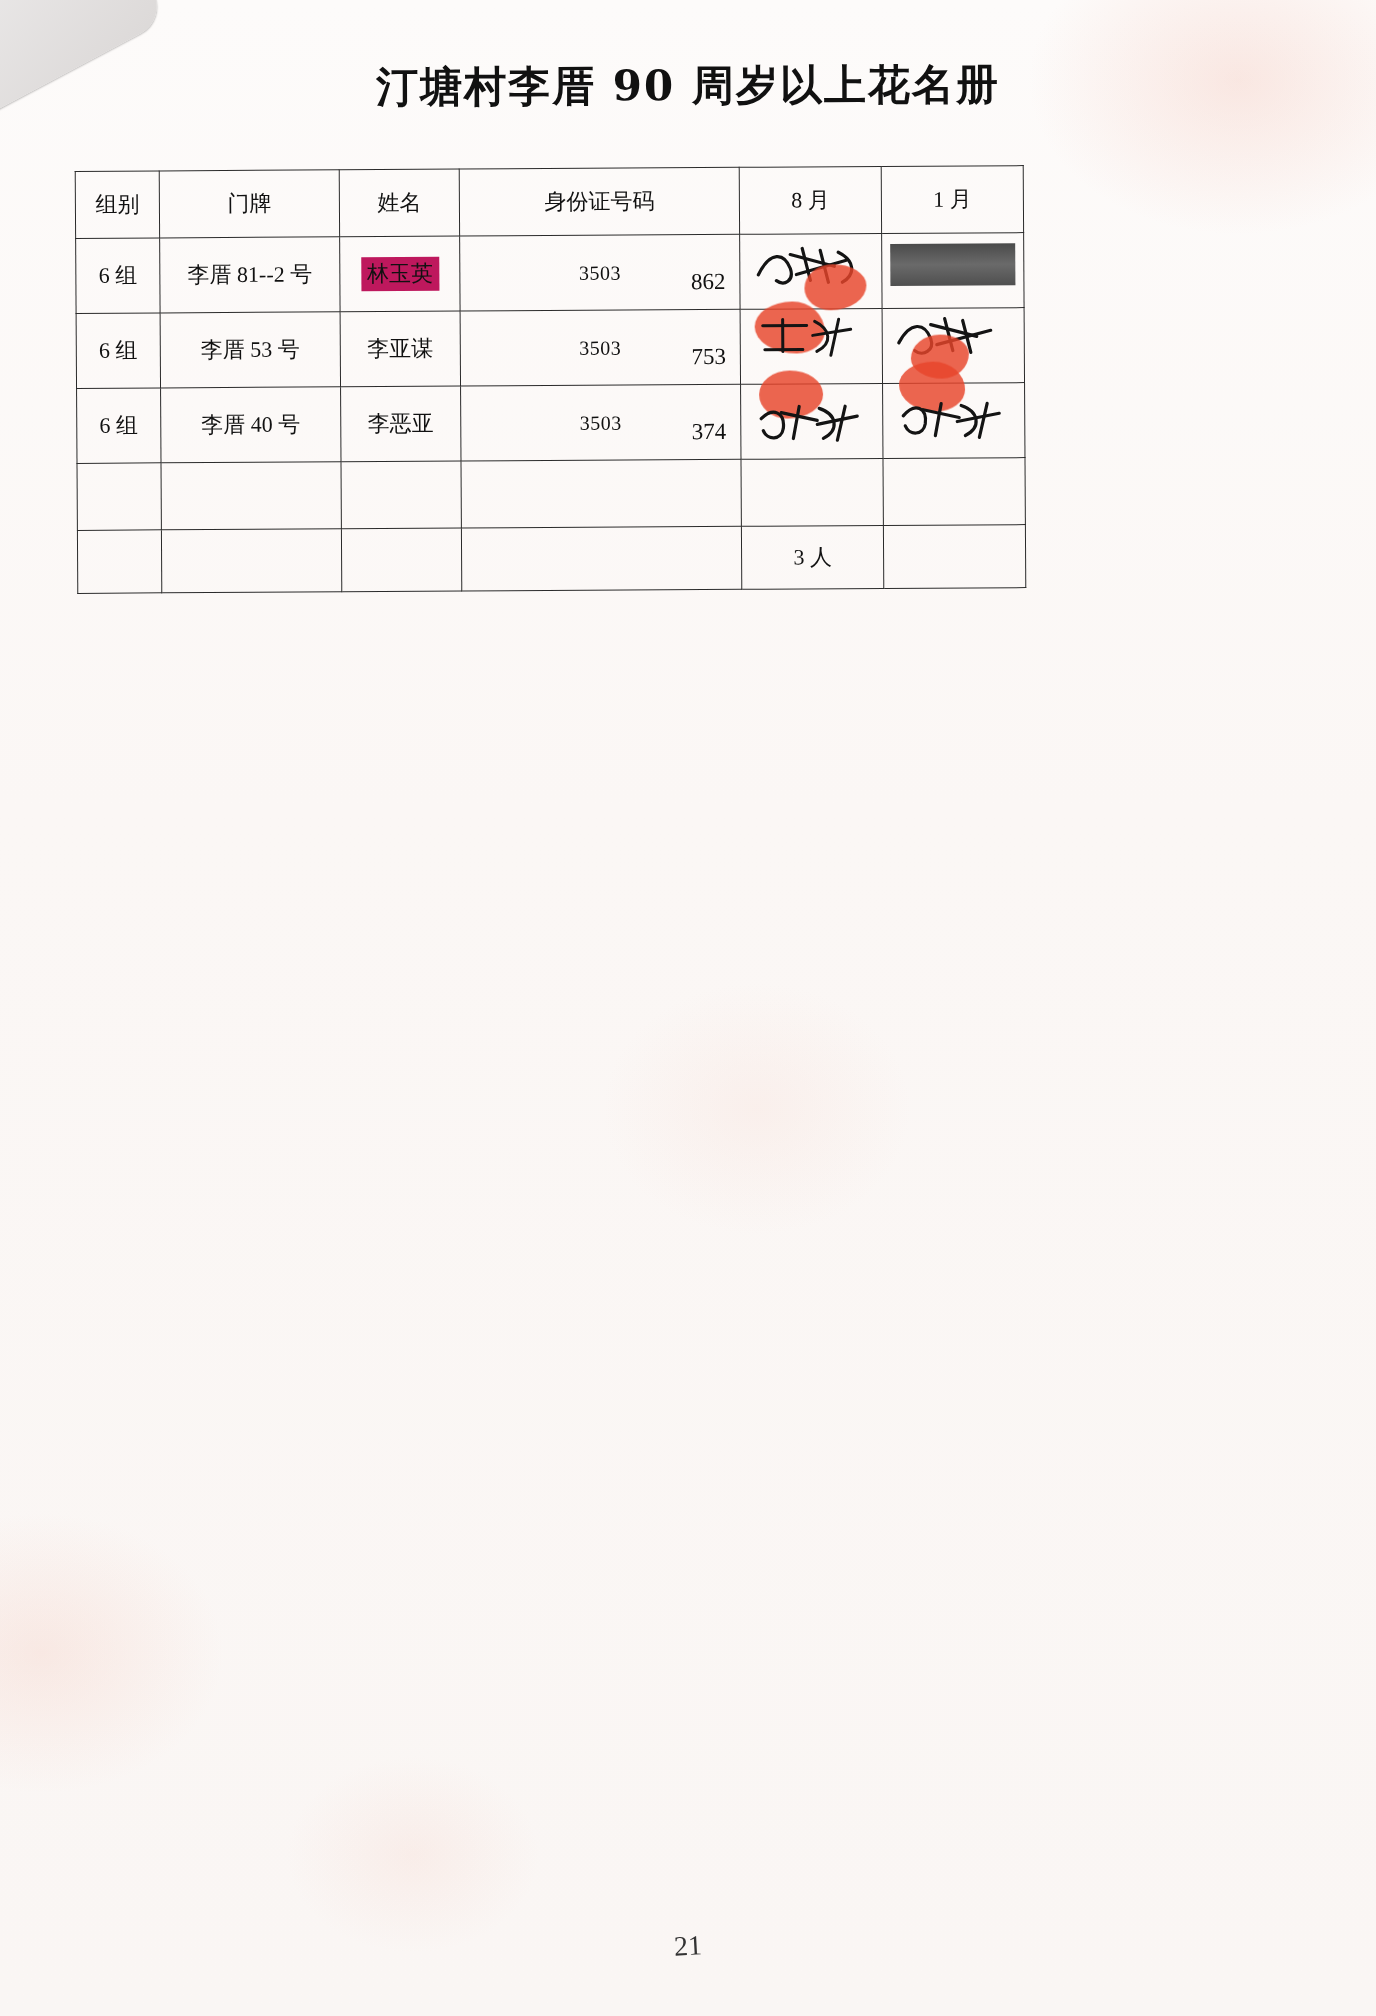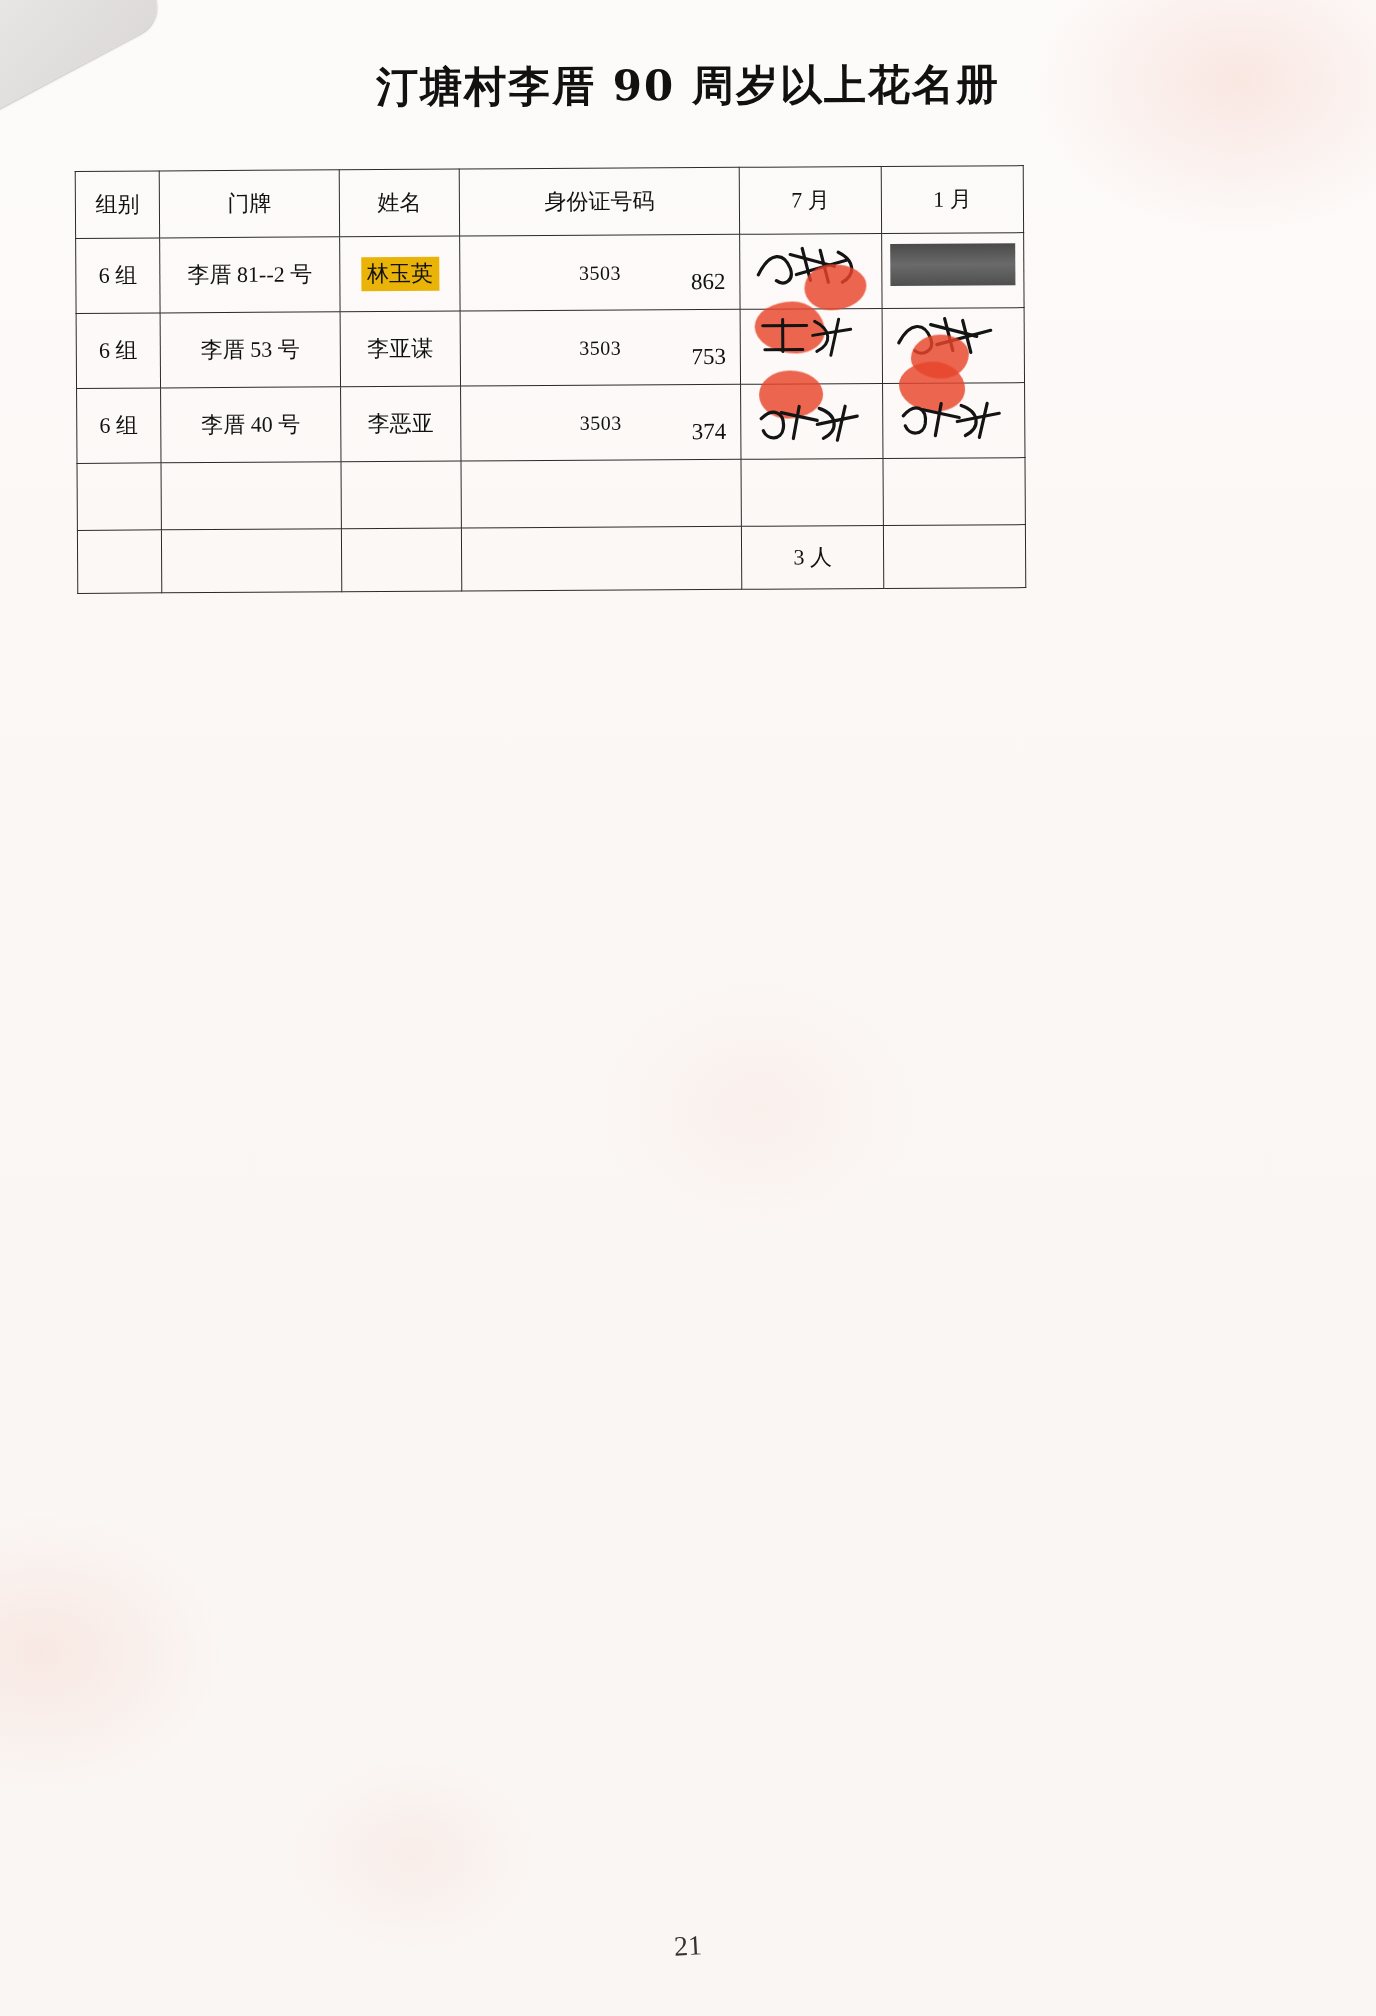"7 月" td { text: 7 -> 8 }
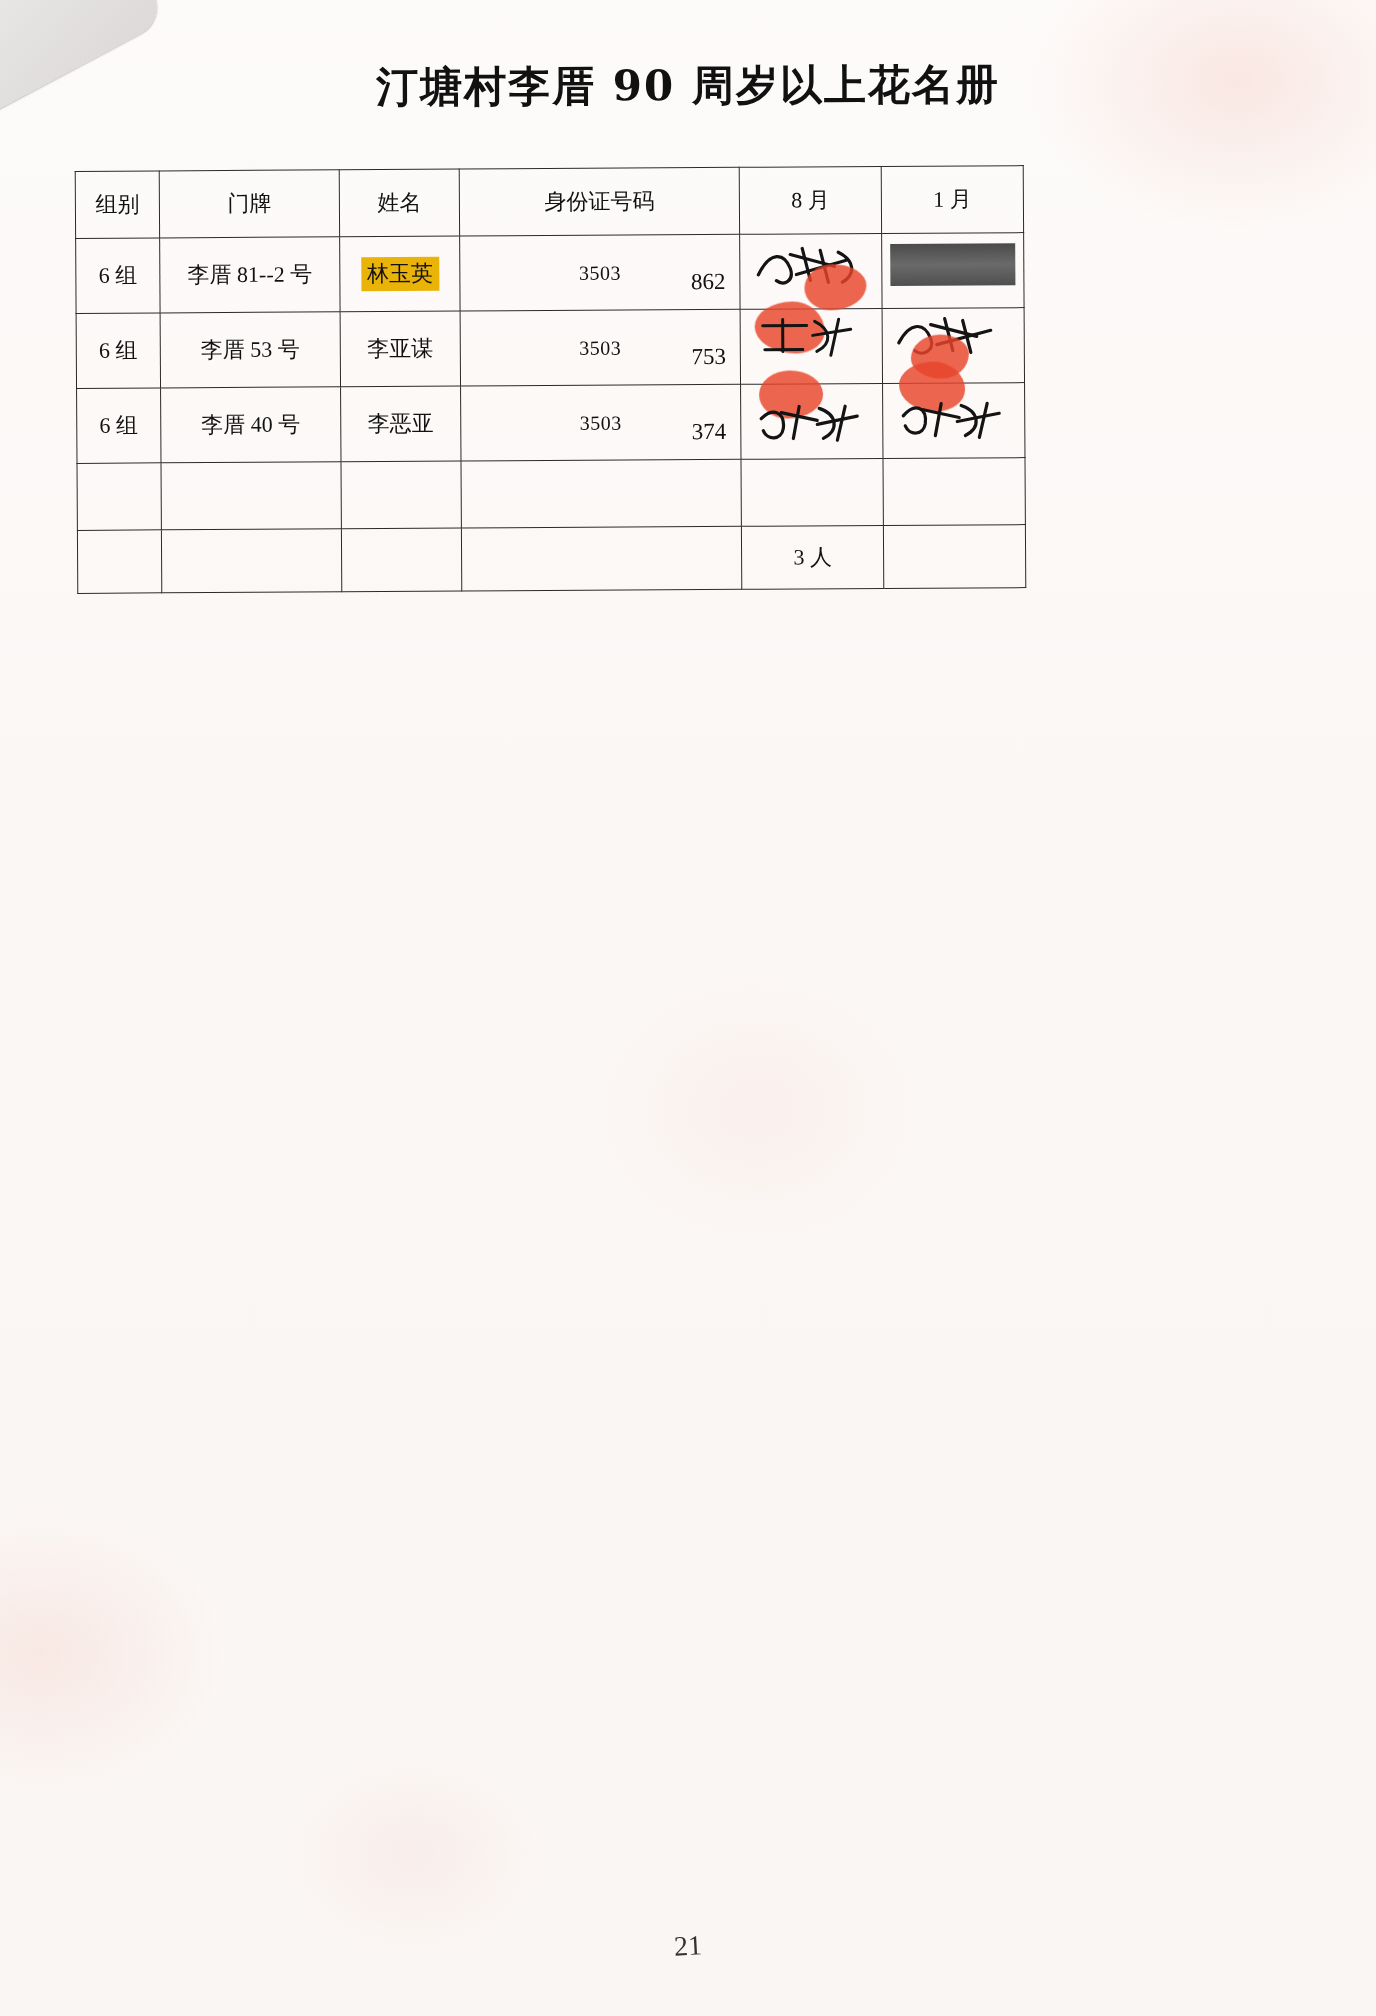"林玉英" .name-hl { background: #eab308 -> #be185d }
